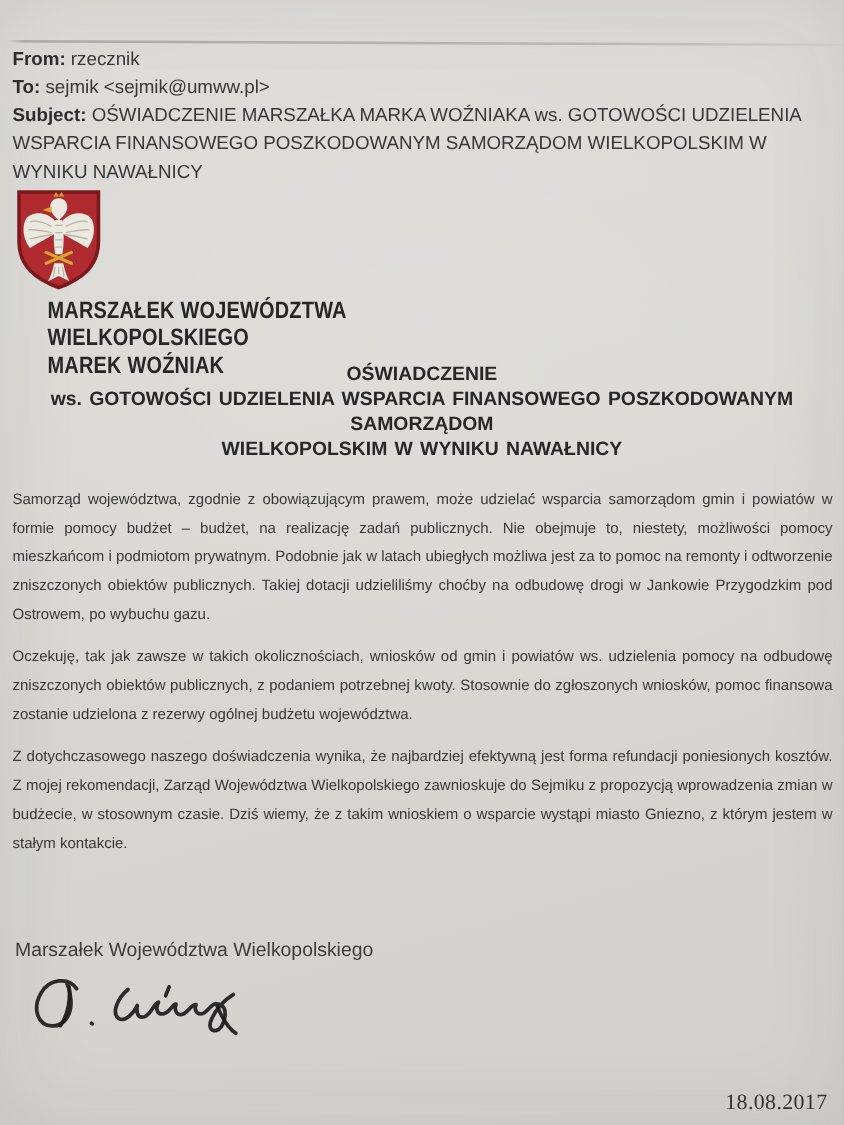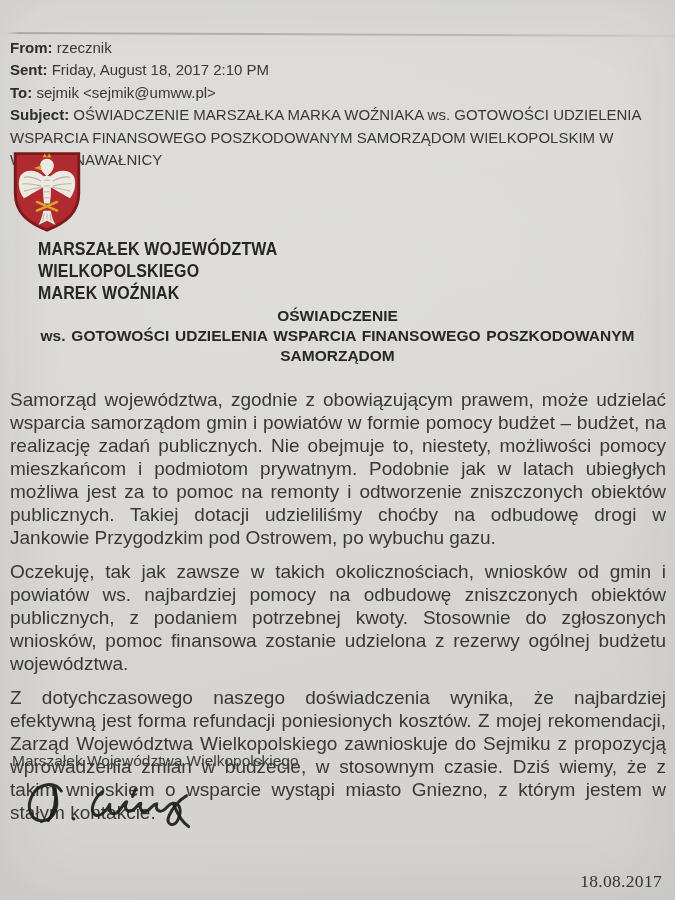"Sent: Friday, August 18, 2017" div { html: <div> <span>Sent:</span> <span>Friday, August 18, 2017 2:10 PM</span> </div> -> none }
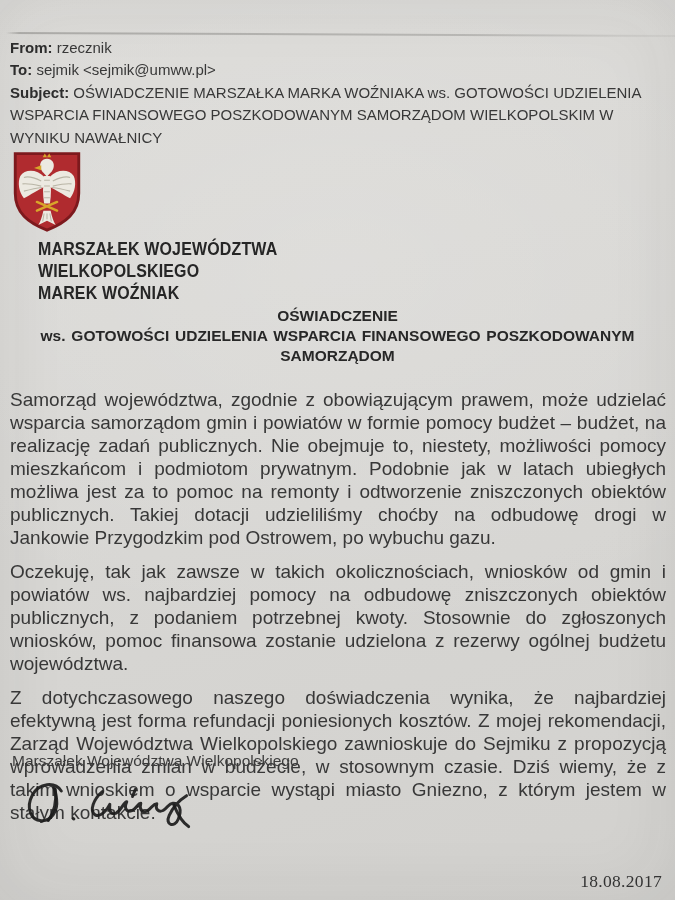"OŚWIADCZENIE" .title { margin-top: 16px -> none }
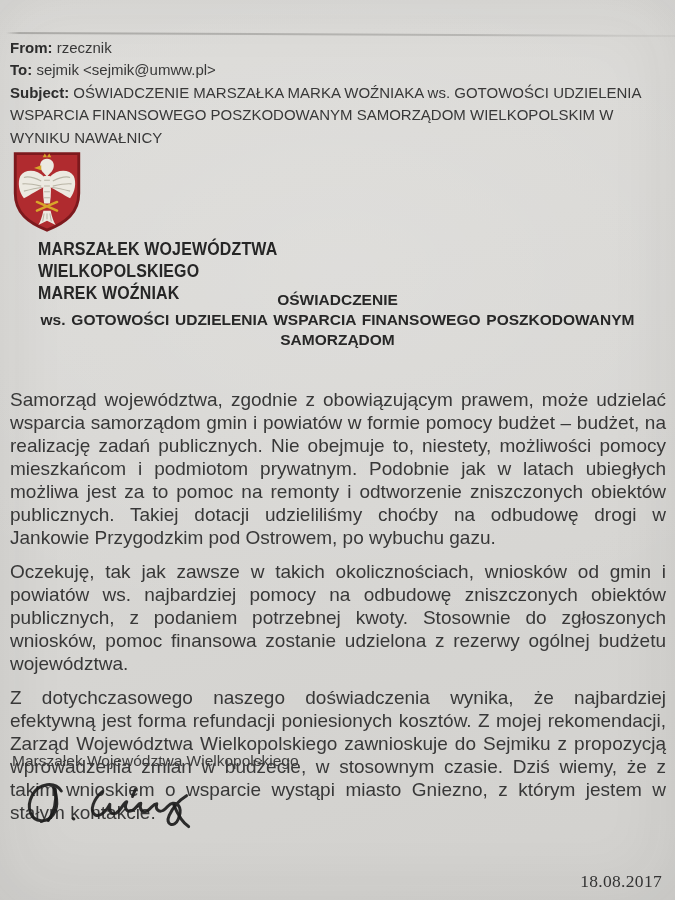"WIELKOPOLSKIM W WYNIKU NAWAŁNICY" div { html: none -> <div>WIELKOPOLSKIM W WYNIKU NAWAŁNICY</div> }
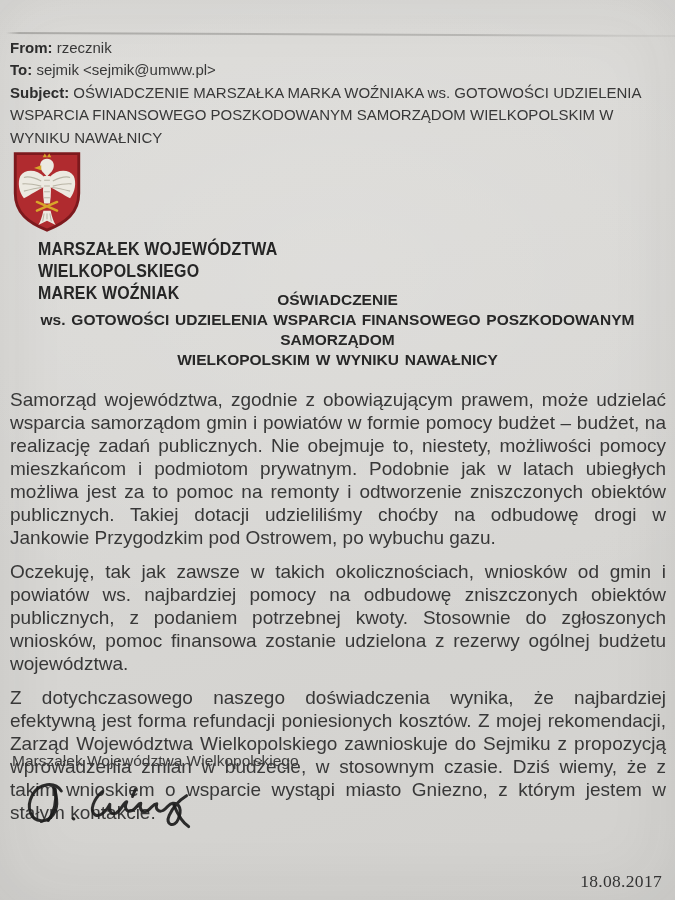"Samorząd województwa, zgodnie z" .bodytext { font-size: 19px -> 12px }
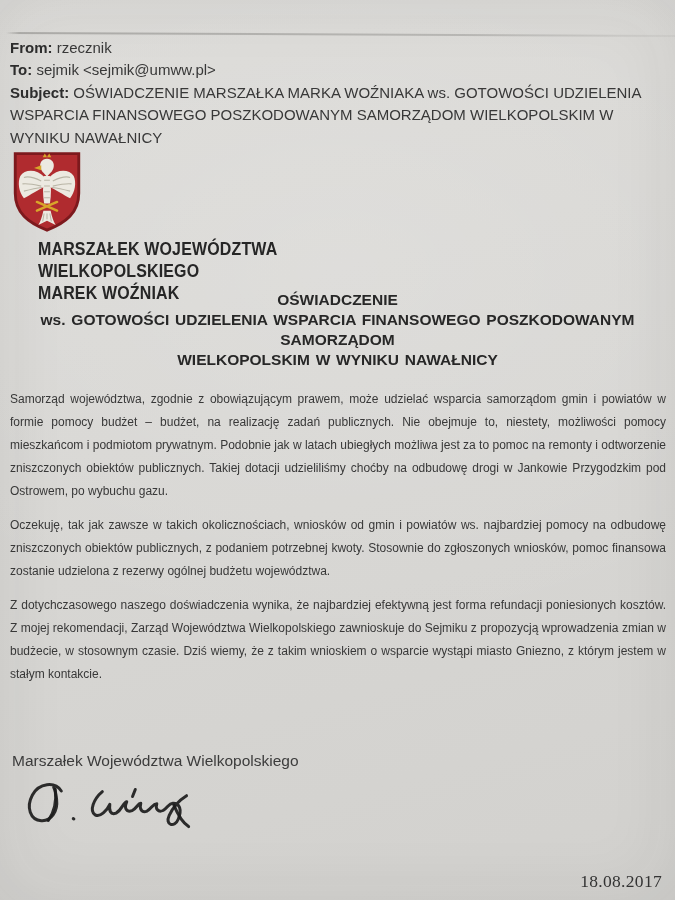"Oczekuję, tak jak zawsze w" p { text: najbardziej -> udzielenia }
